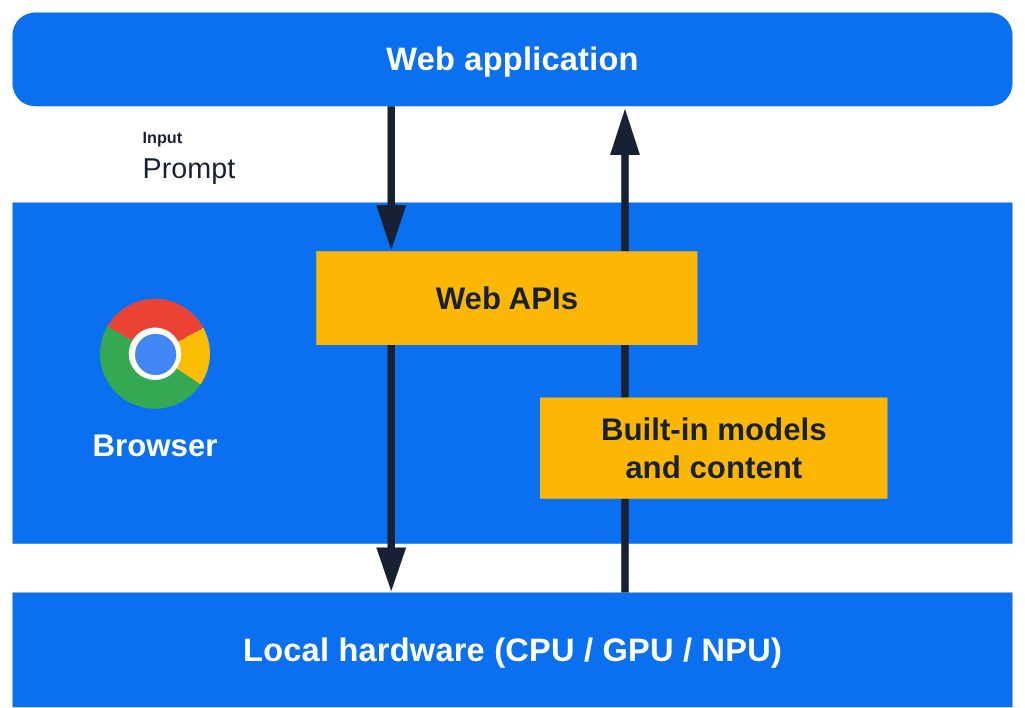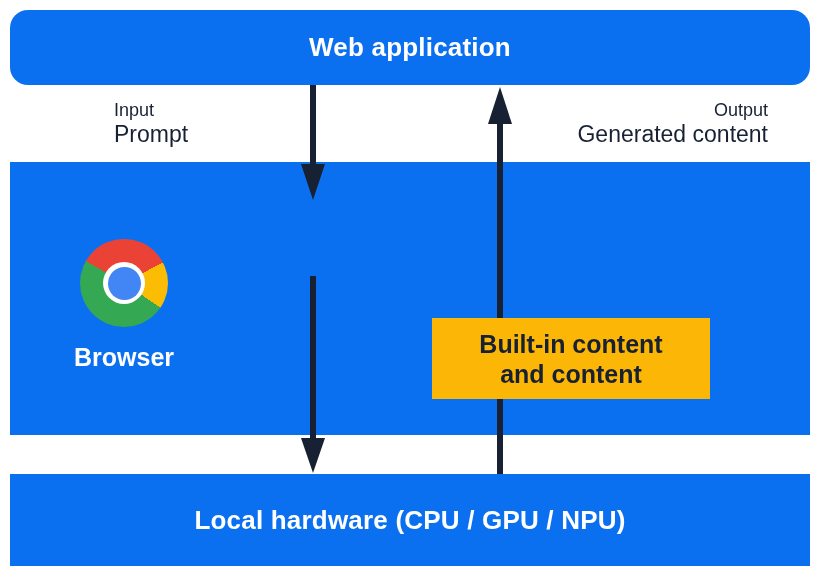"Input" .io-title { font-size: 18px -> 13px; font-weight: normal -> bold }
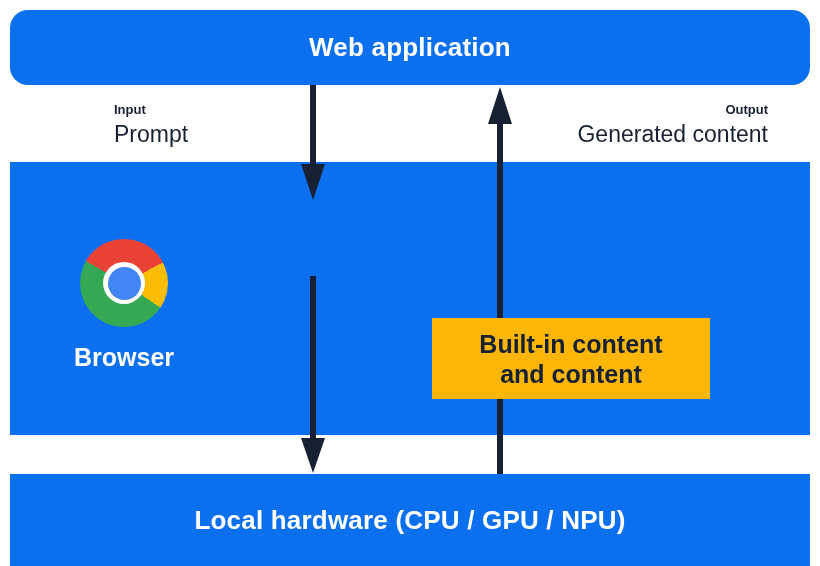"Output" div.io-group { html: <div> <div>Output</div> <div>Generated content</div> </div> -> none }
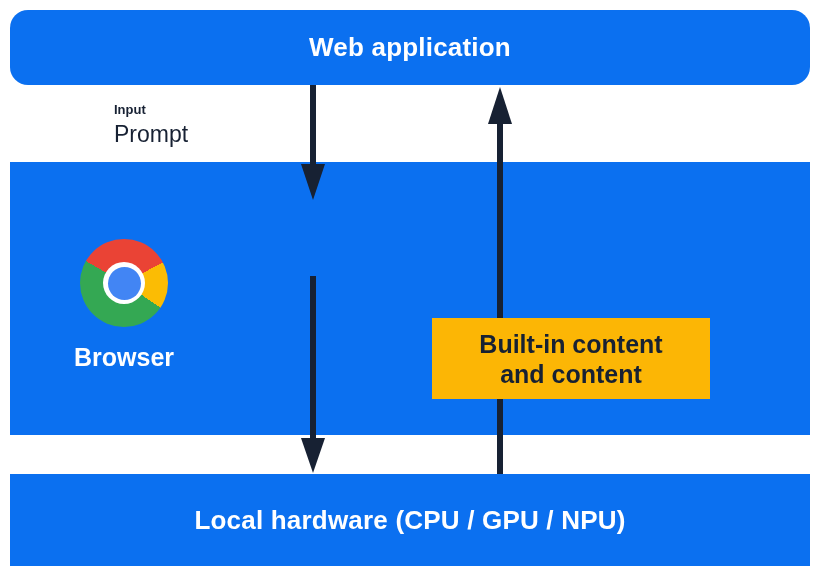"Web APIs" div.yellow-box { html: none -> <div> <span>Web APIs</span> </div> }
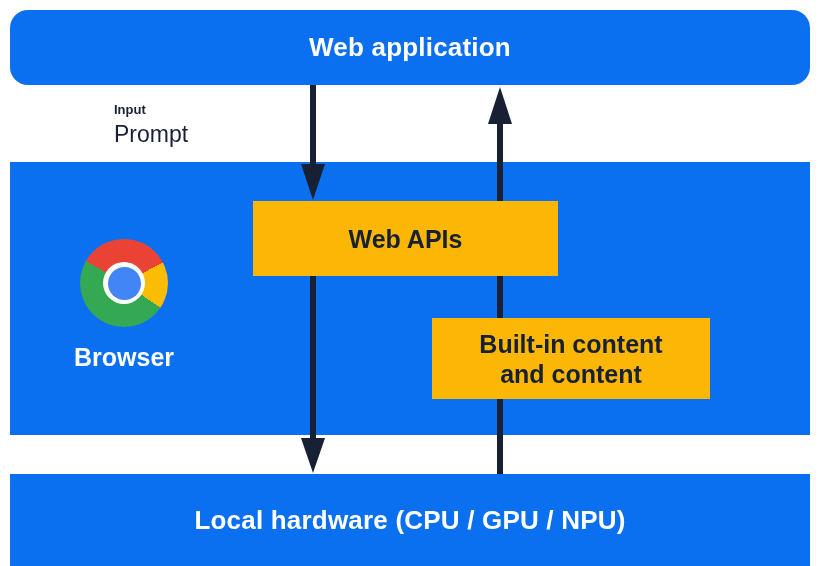"Built-in content" span { text: content -> models }
